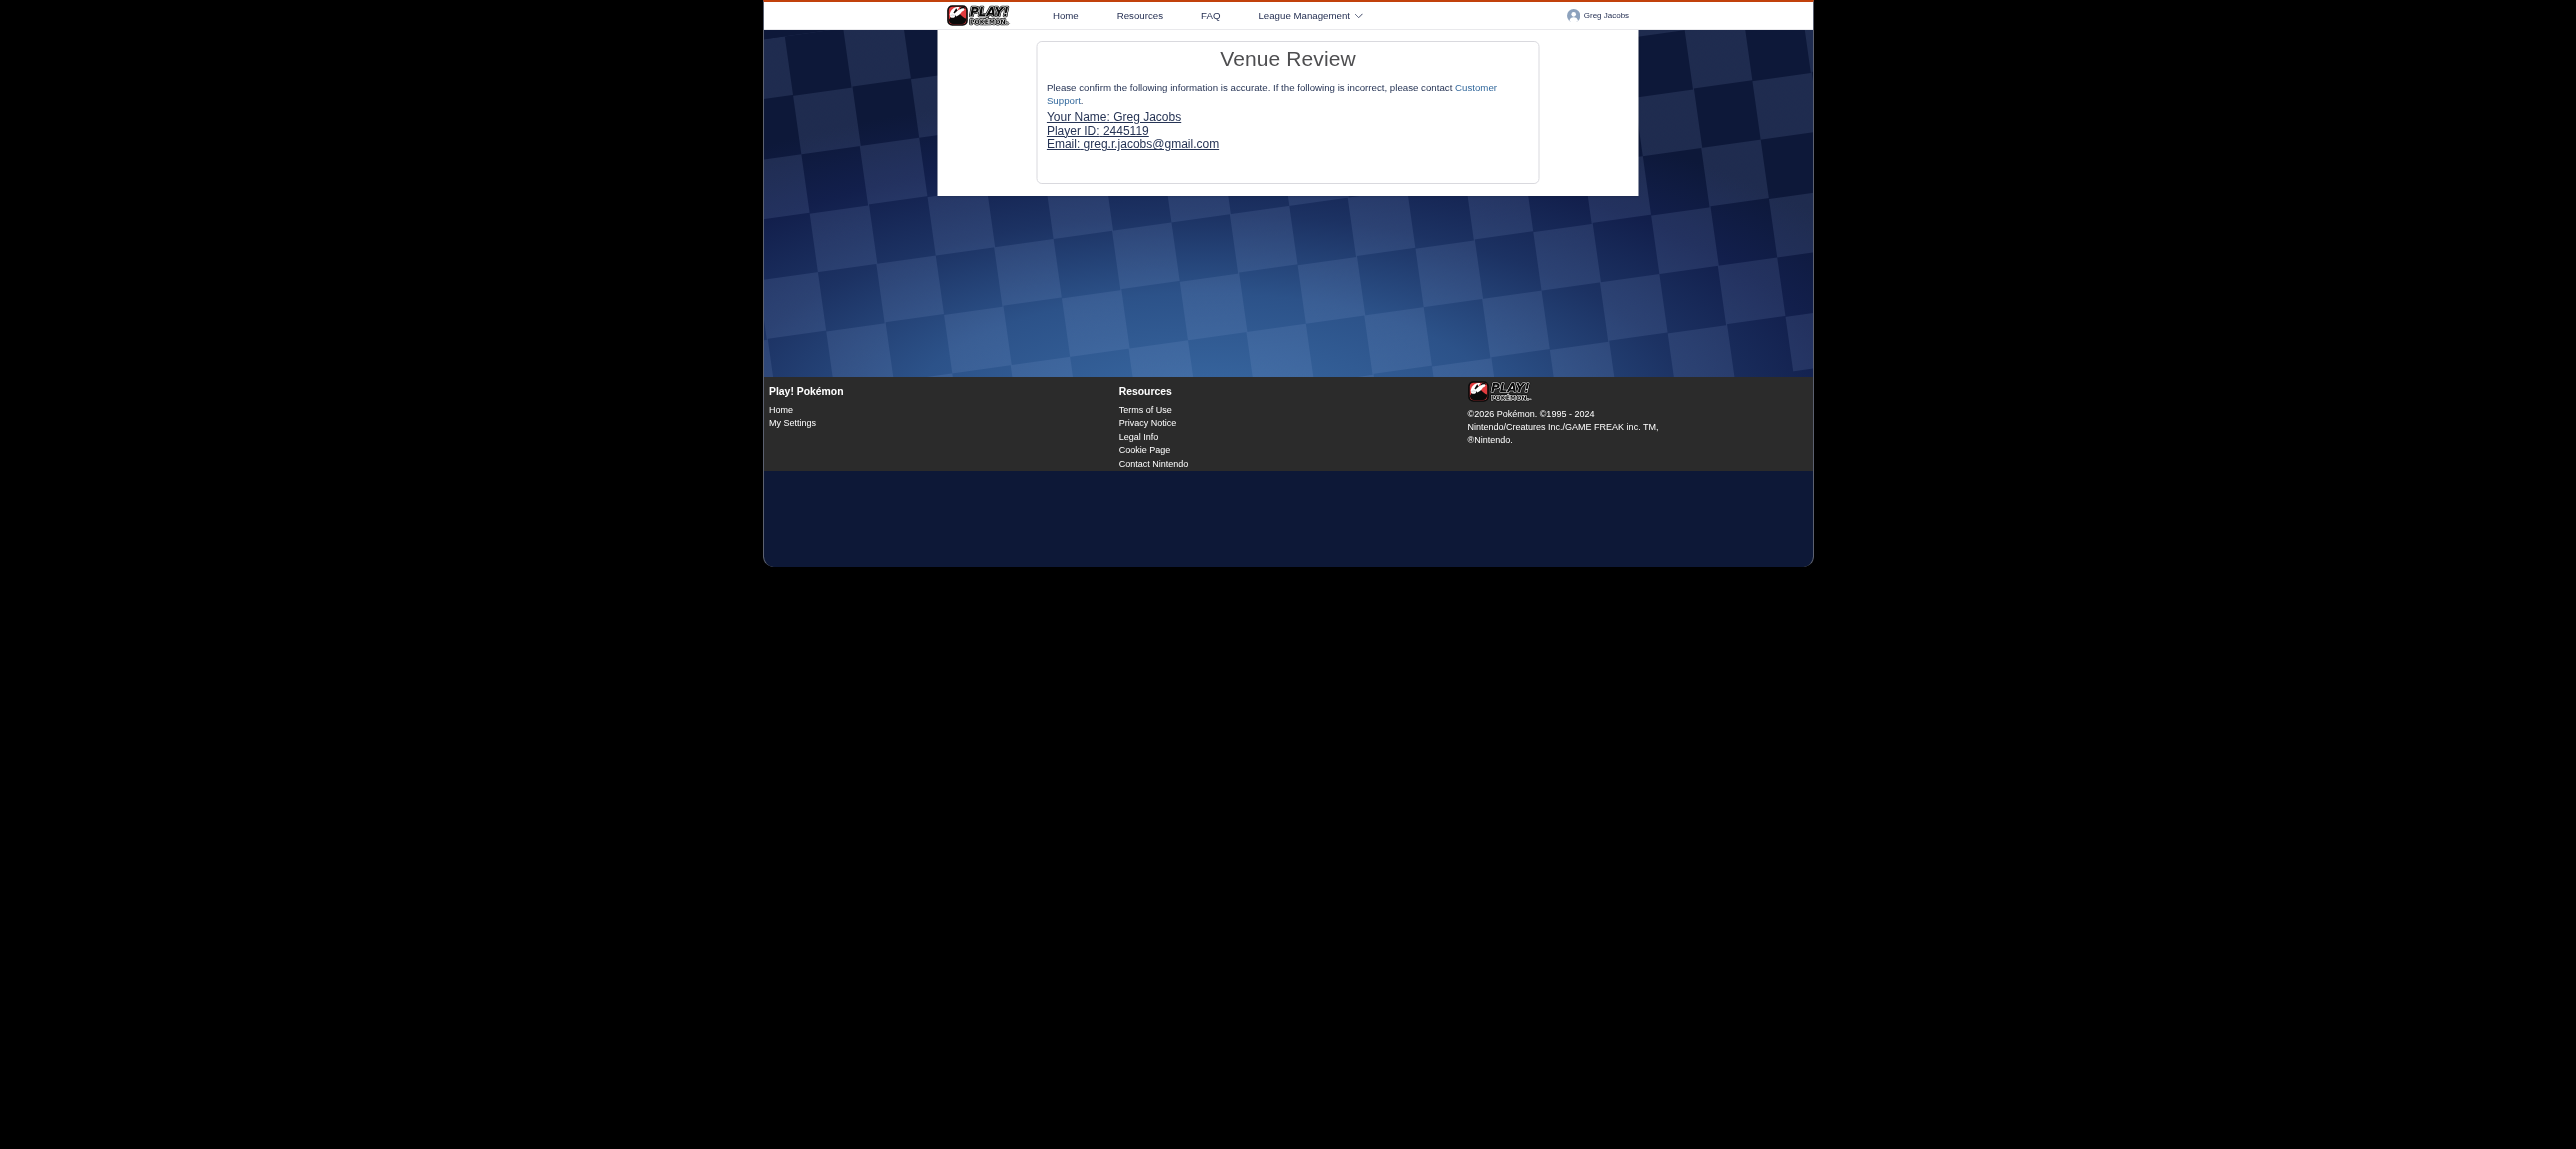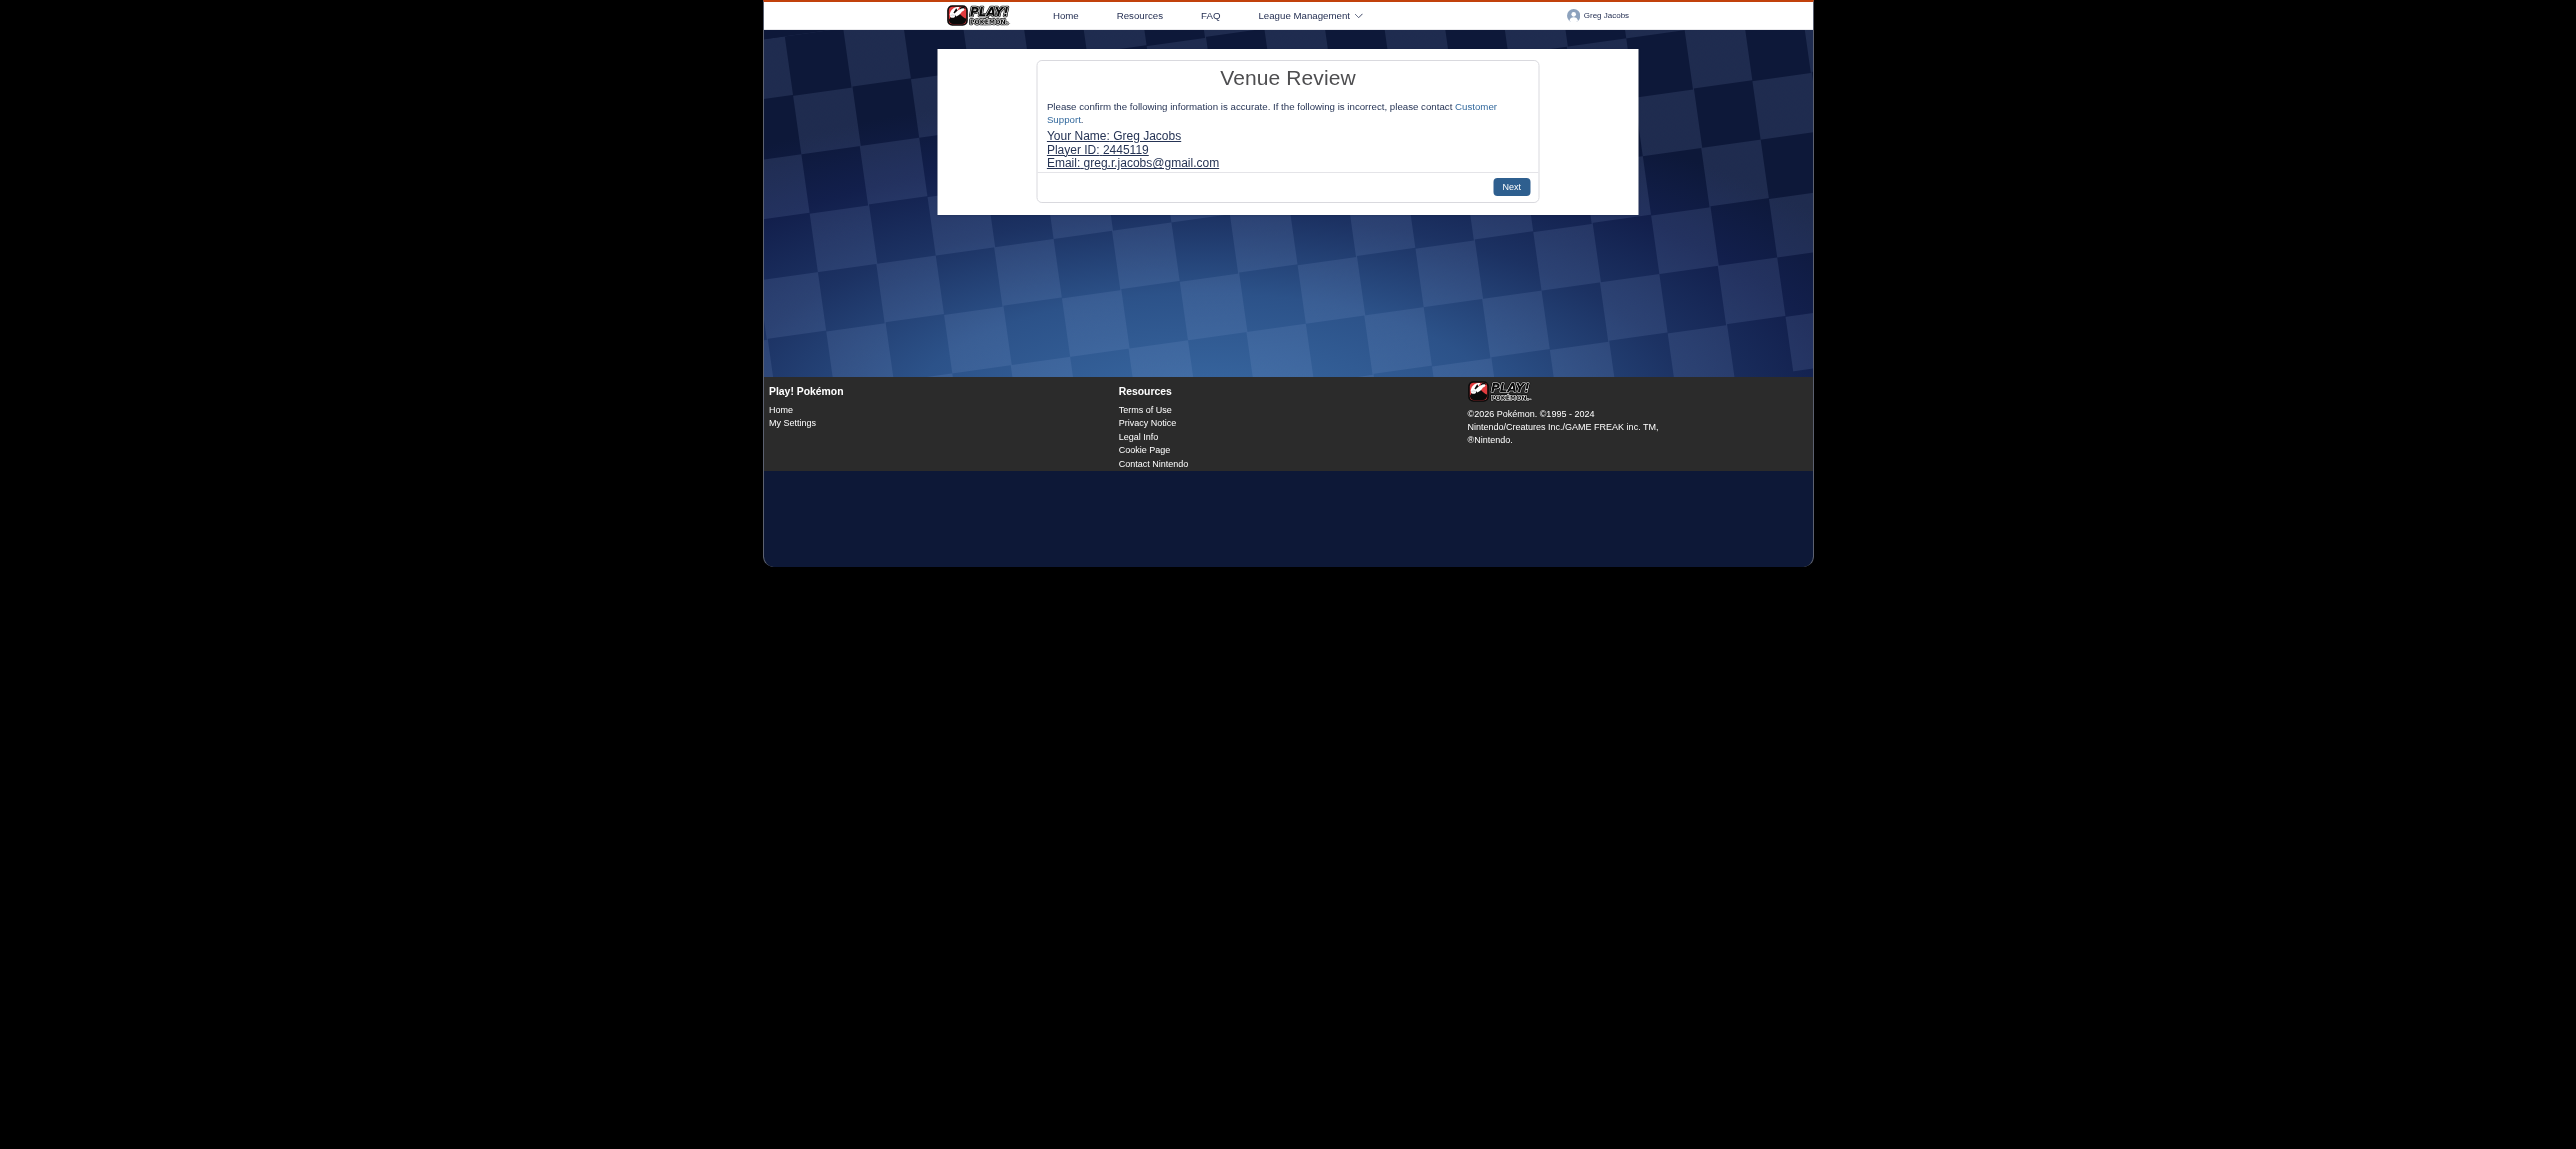"Venue Review" .panel { top: 19px -> 0 }
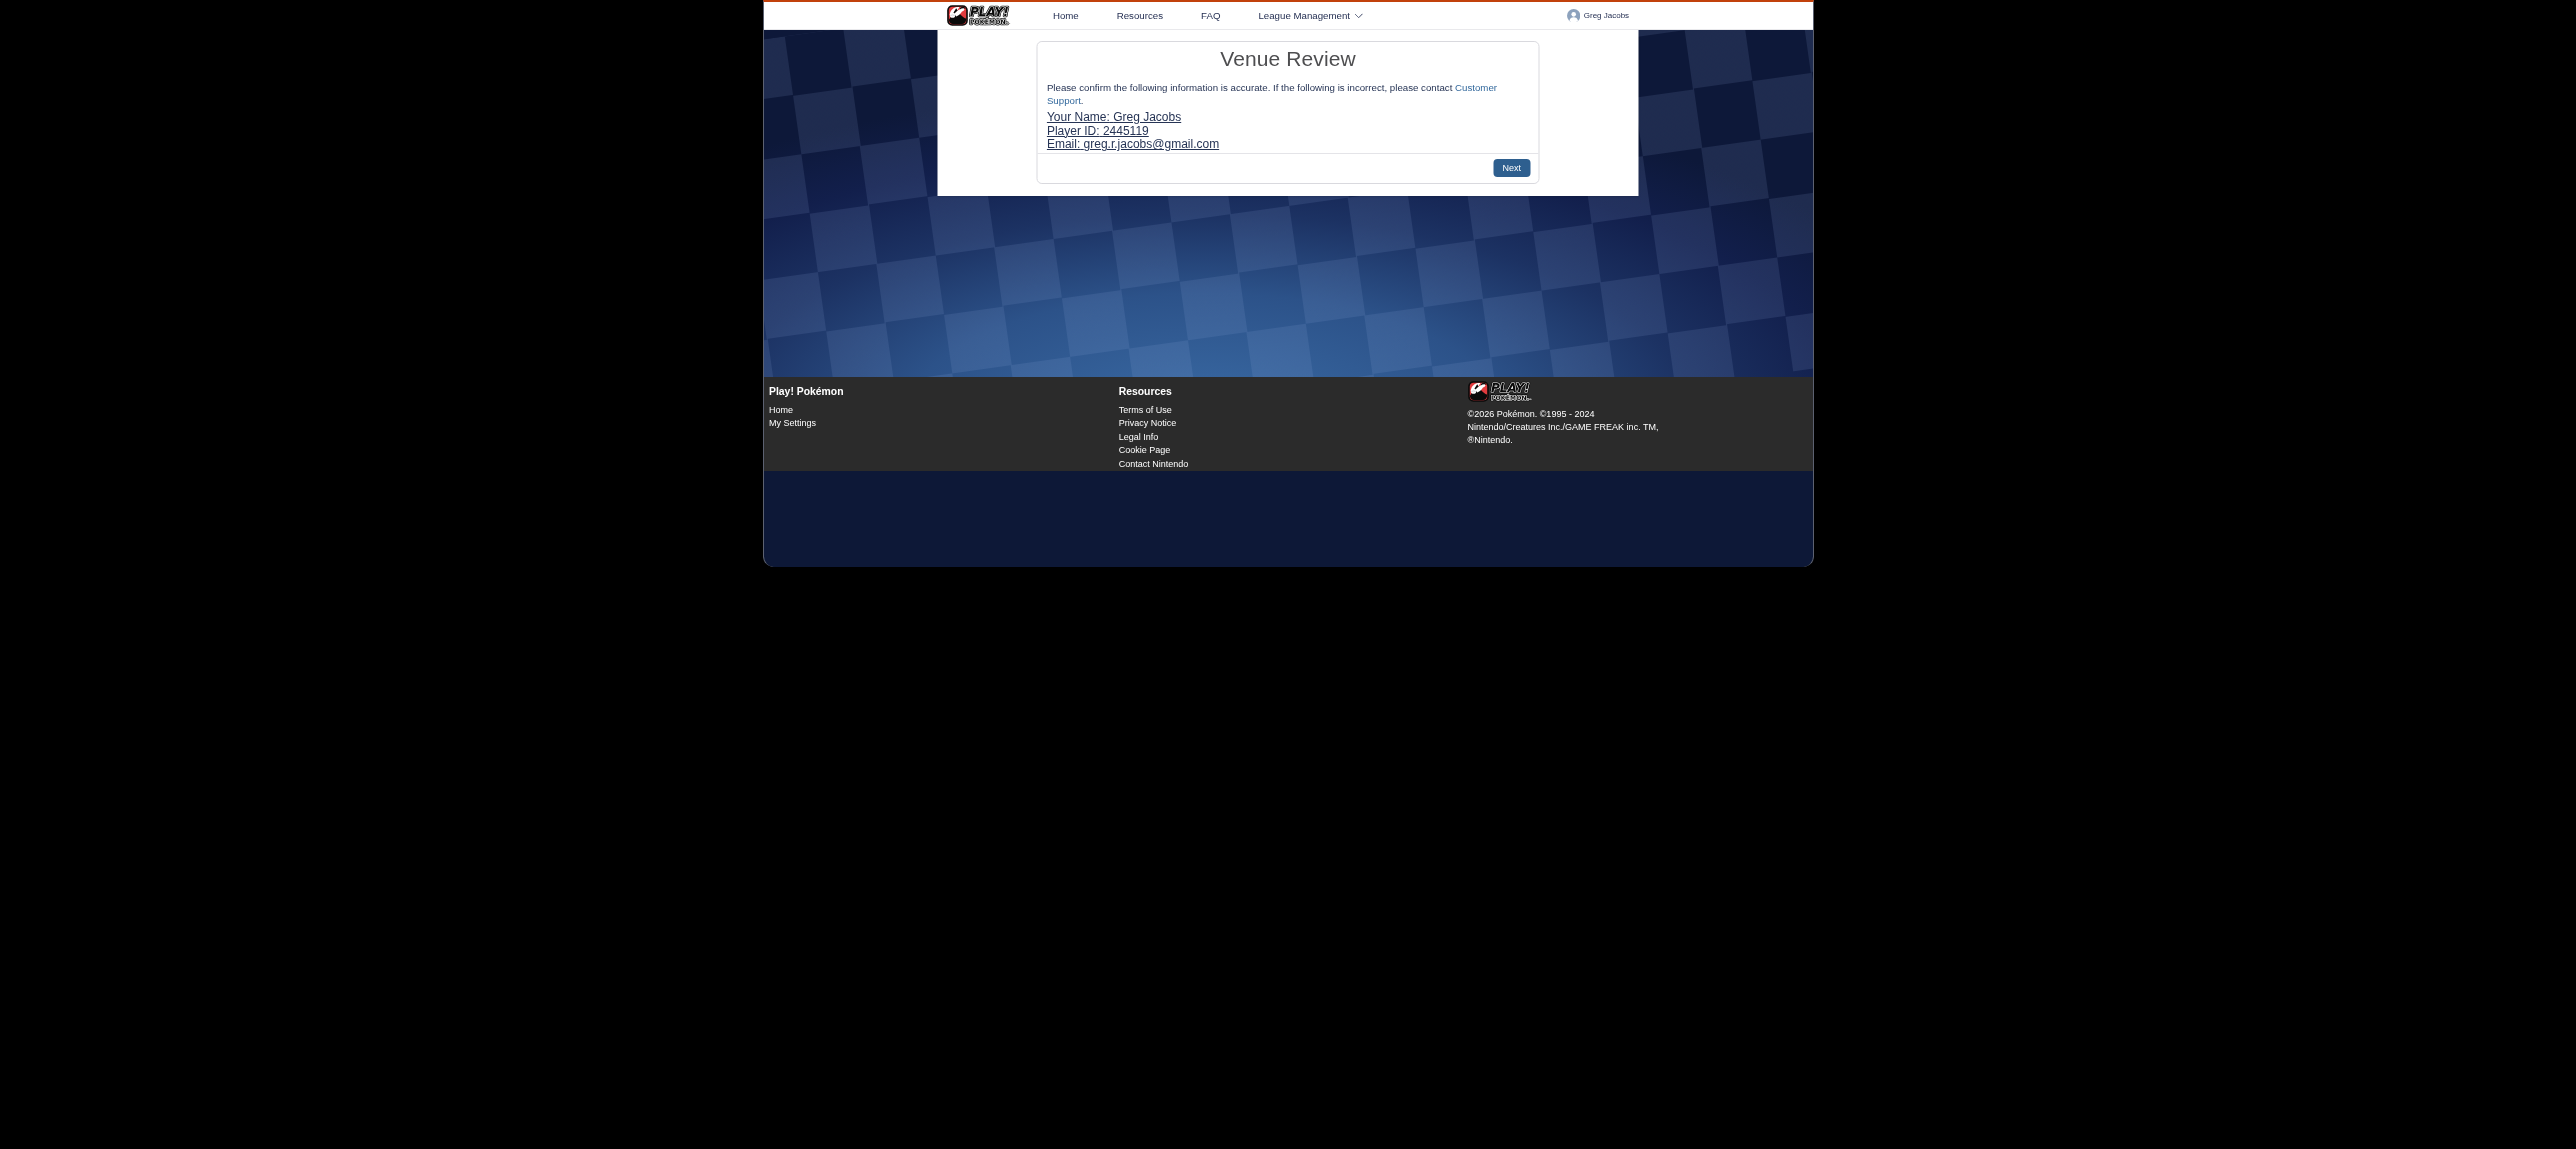"Next" div.card-footer { html: <div> <button>Next</button> </div> -> none }
